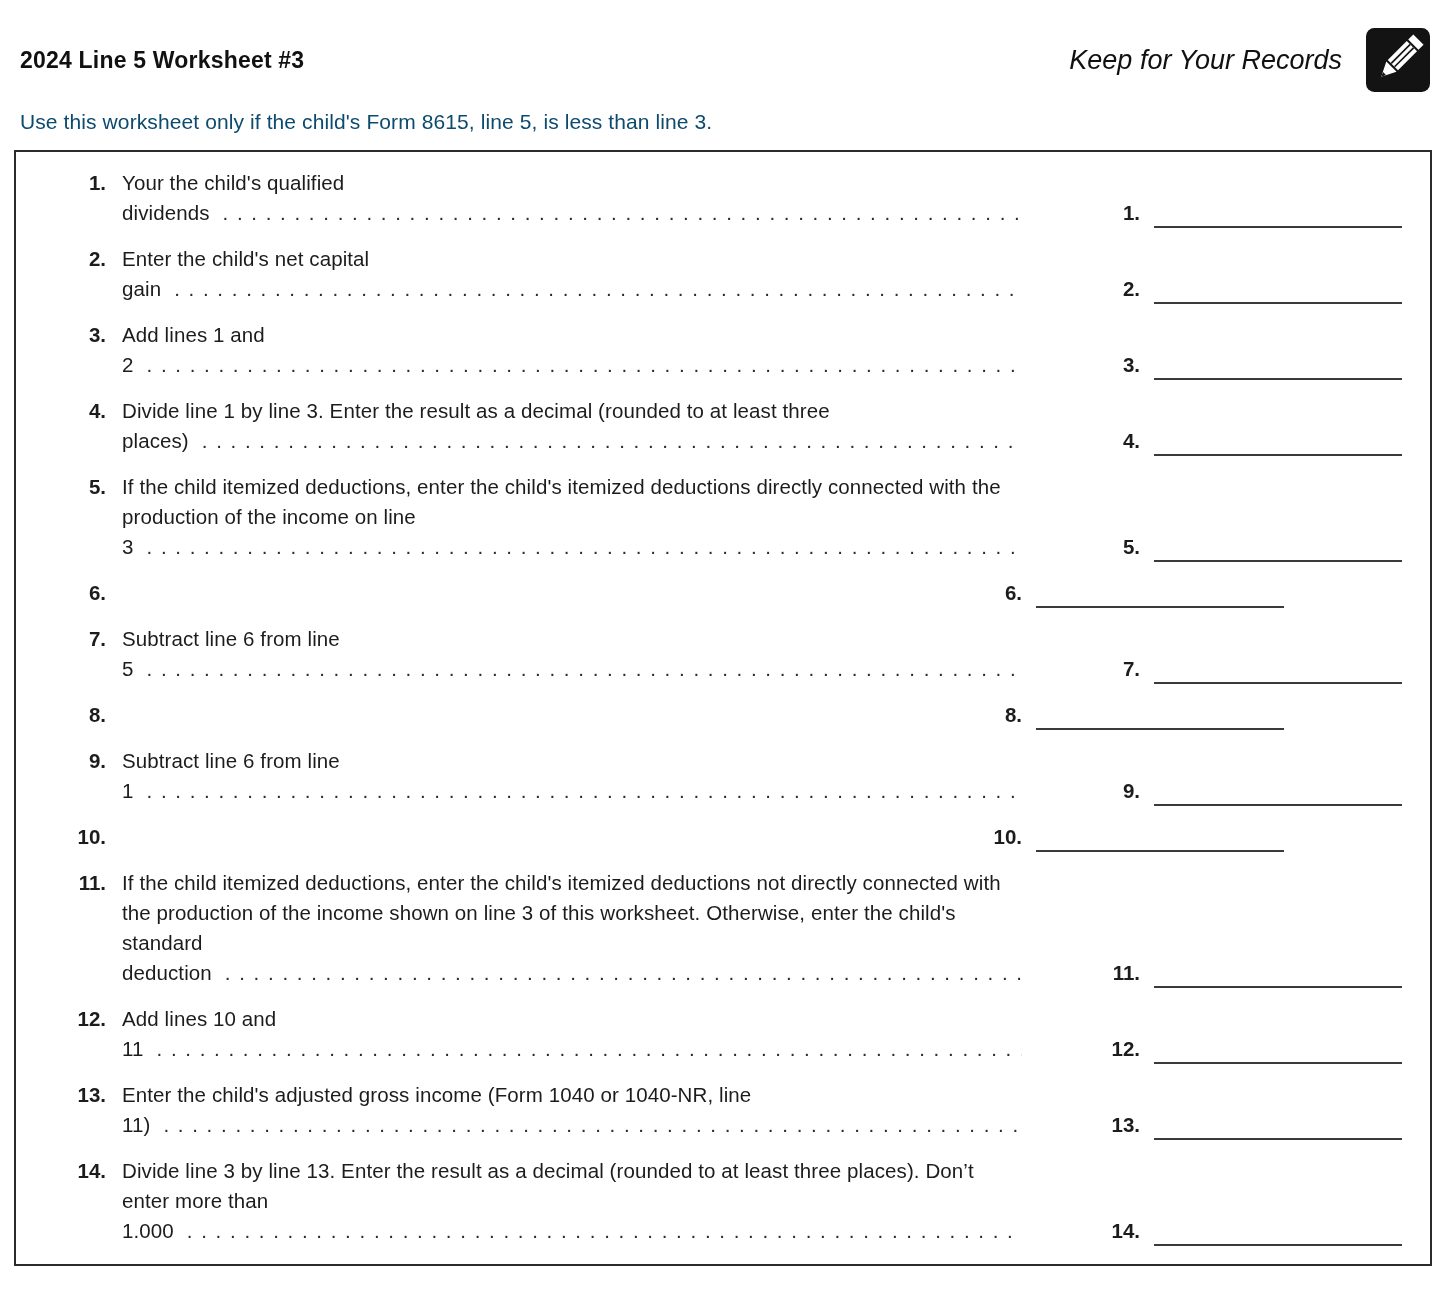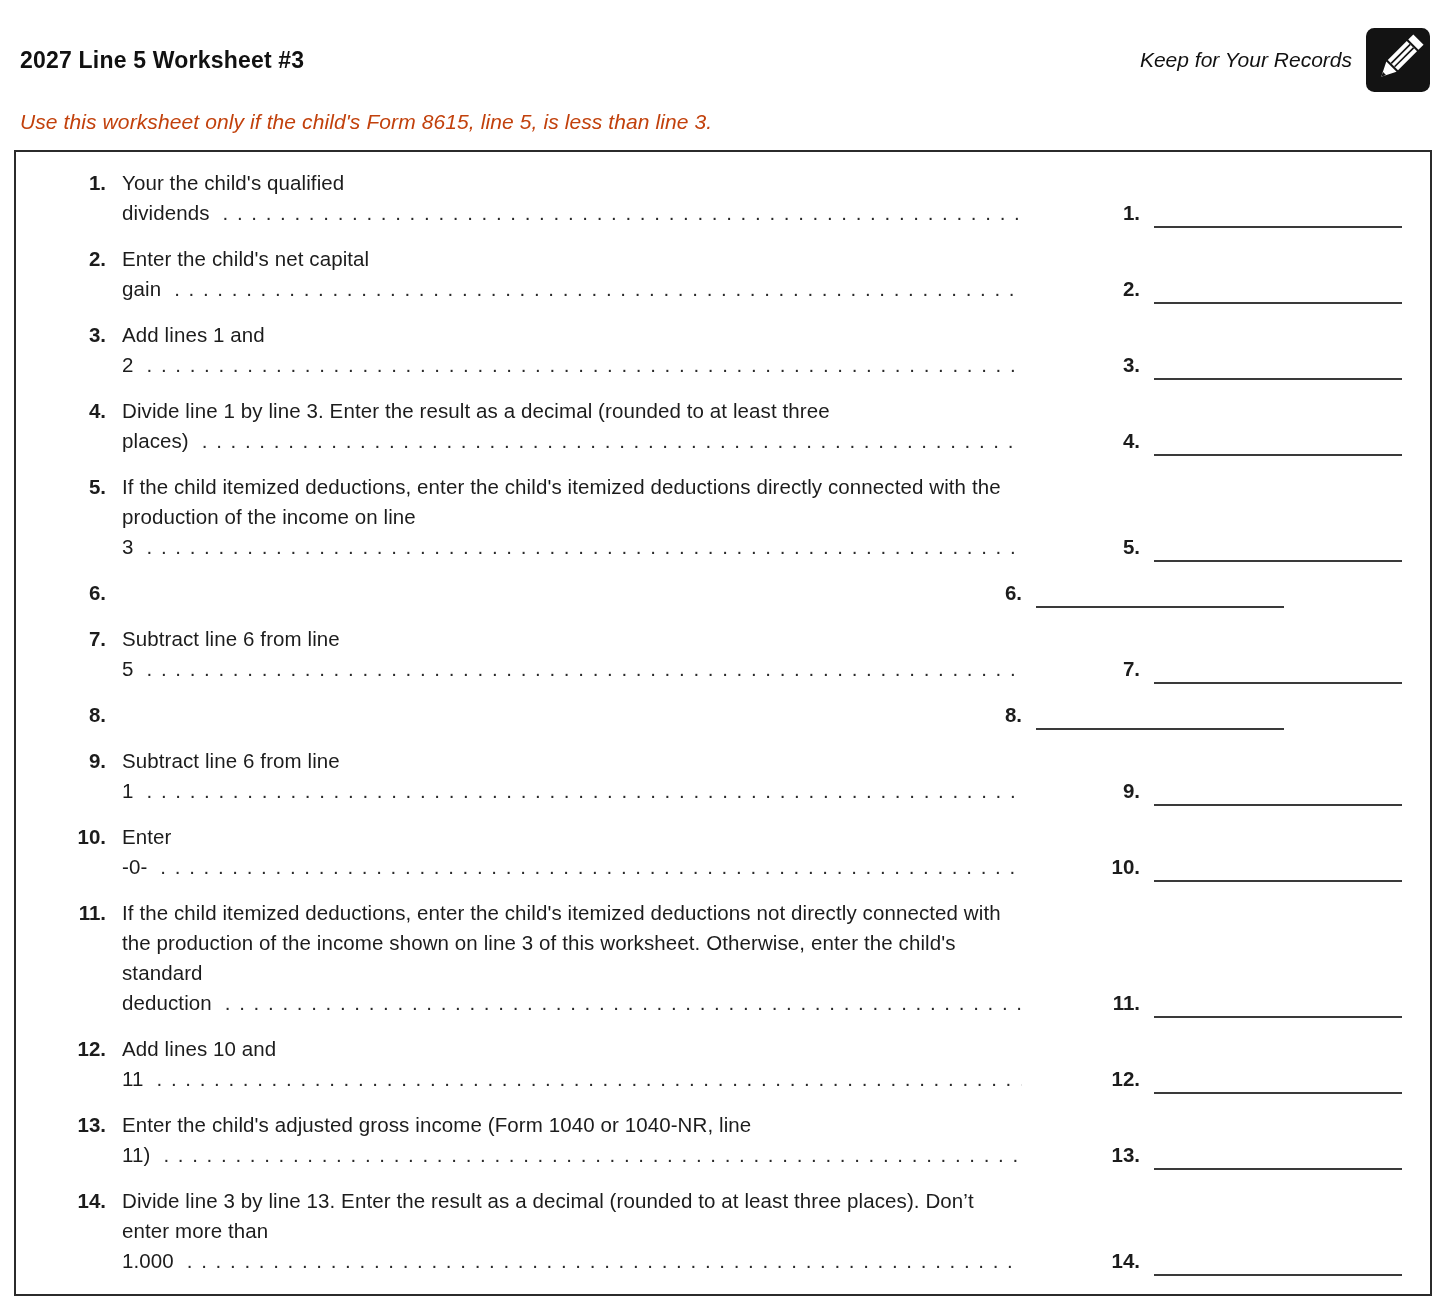"2027 Line 5 Worksheet #3" div.hdr-title { text: 2027 -> 2024 }
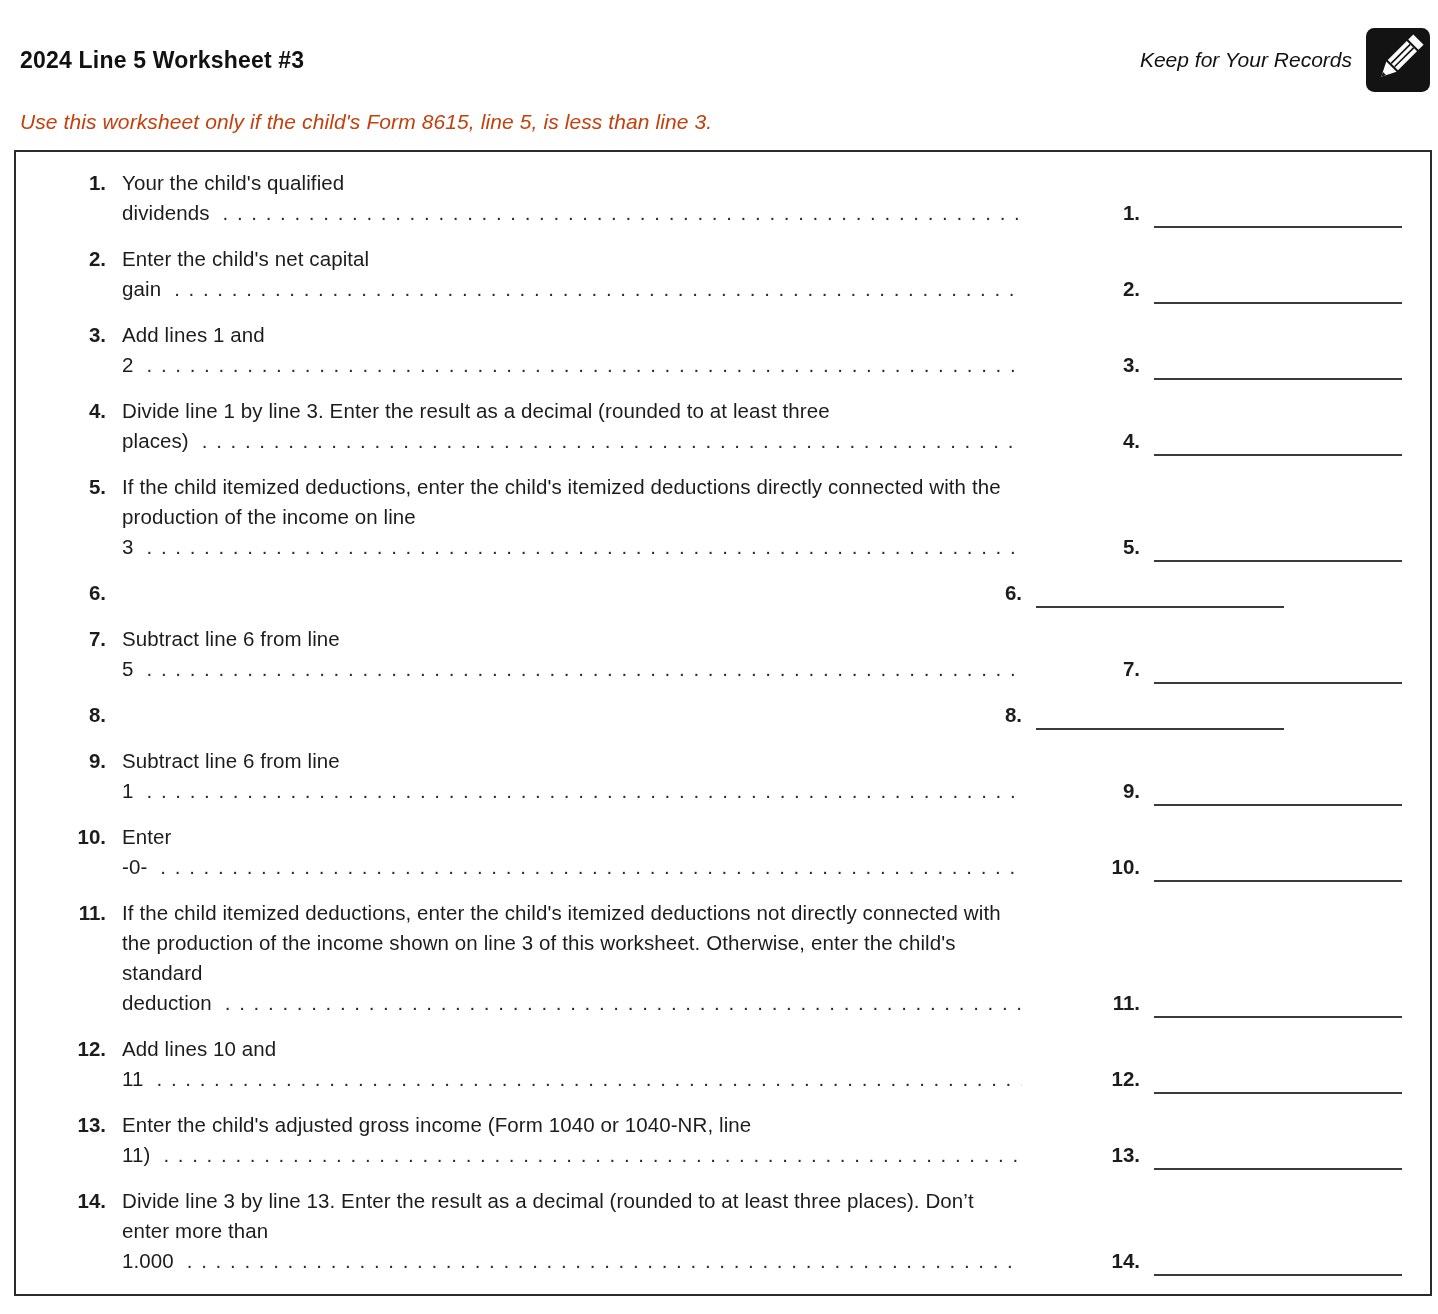"Keep for Your Records" .hdr-note { font-size: 21px -> 27px; margin-right: 14px -> 24px }
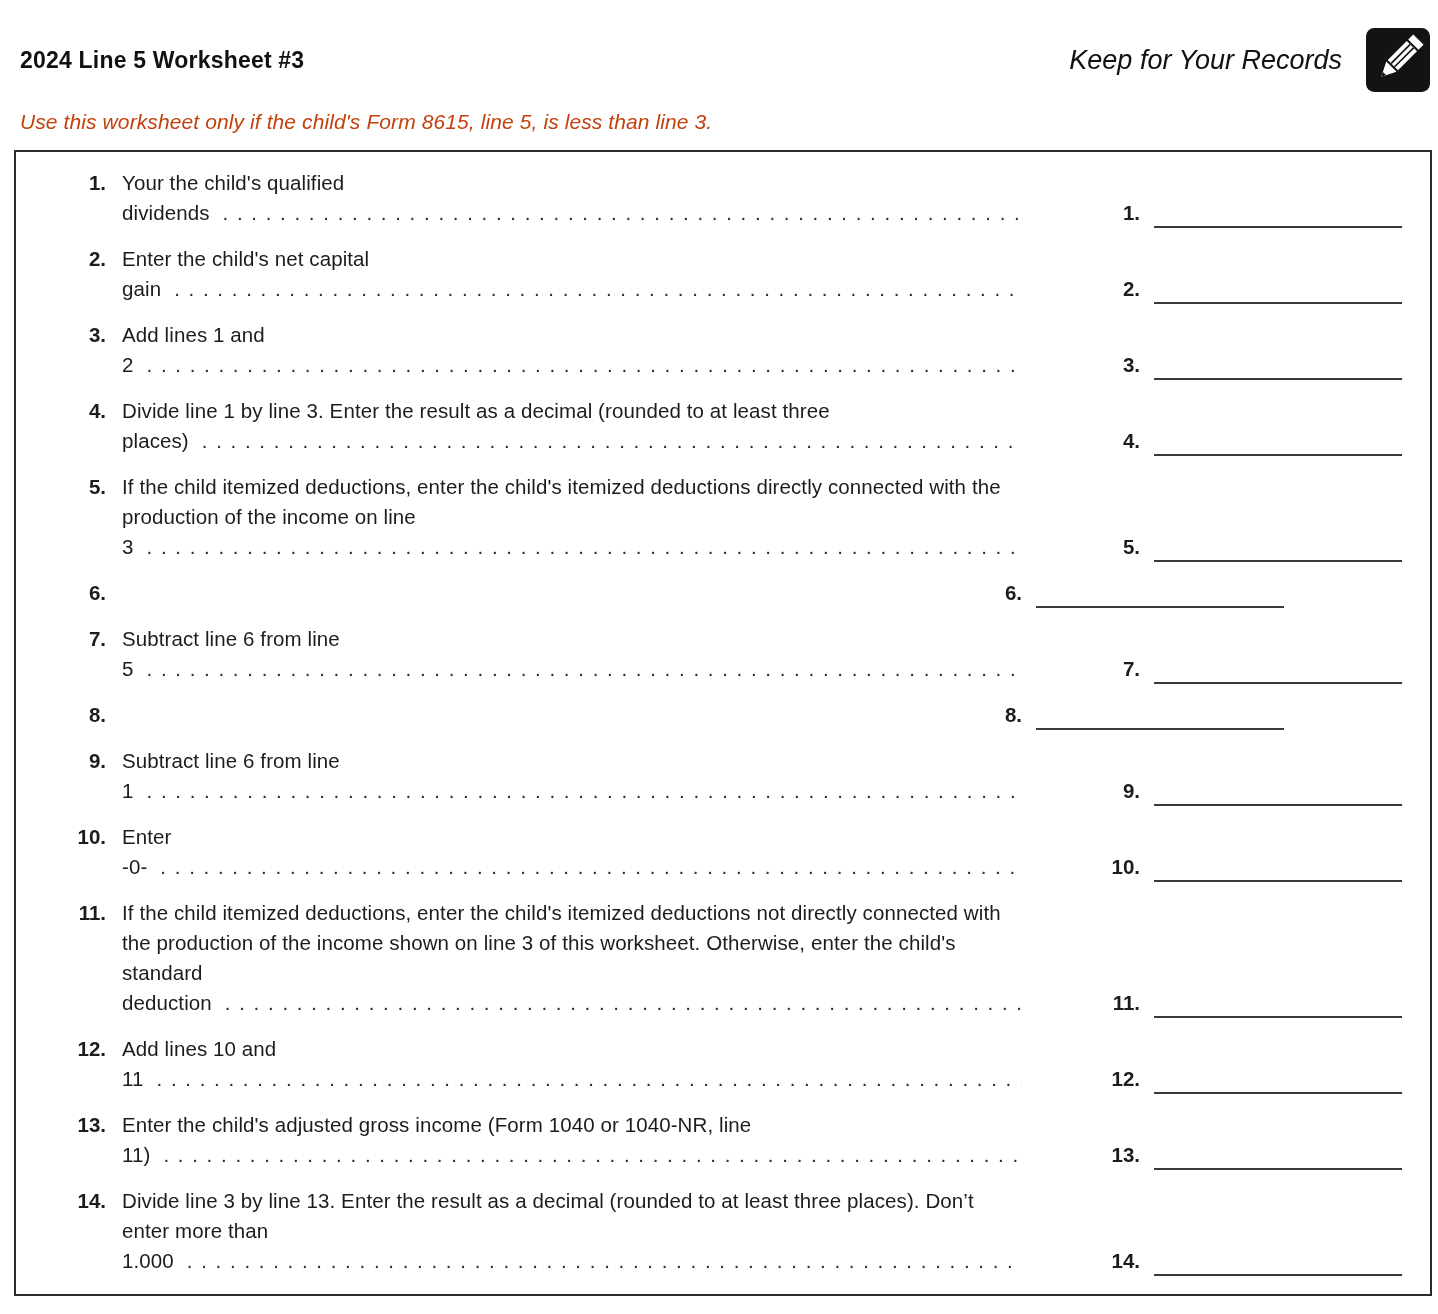"Use this worksheet only if" .instruction { color: #c2410c -> #0c4a6e; font-style: italic -> none }
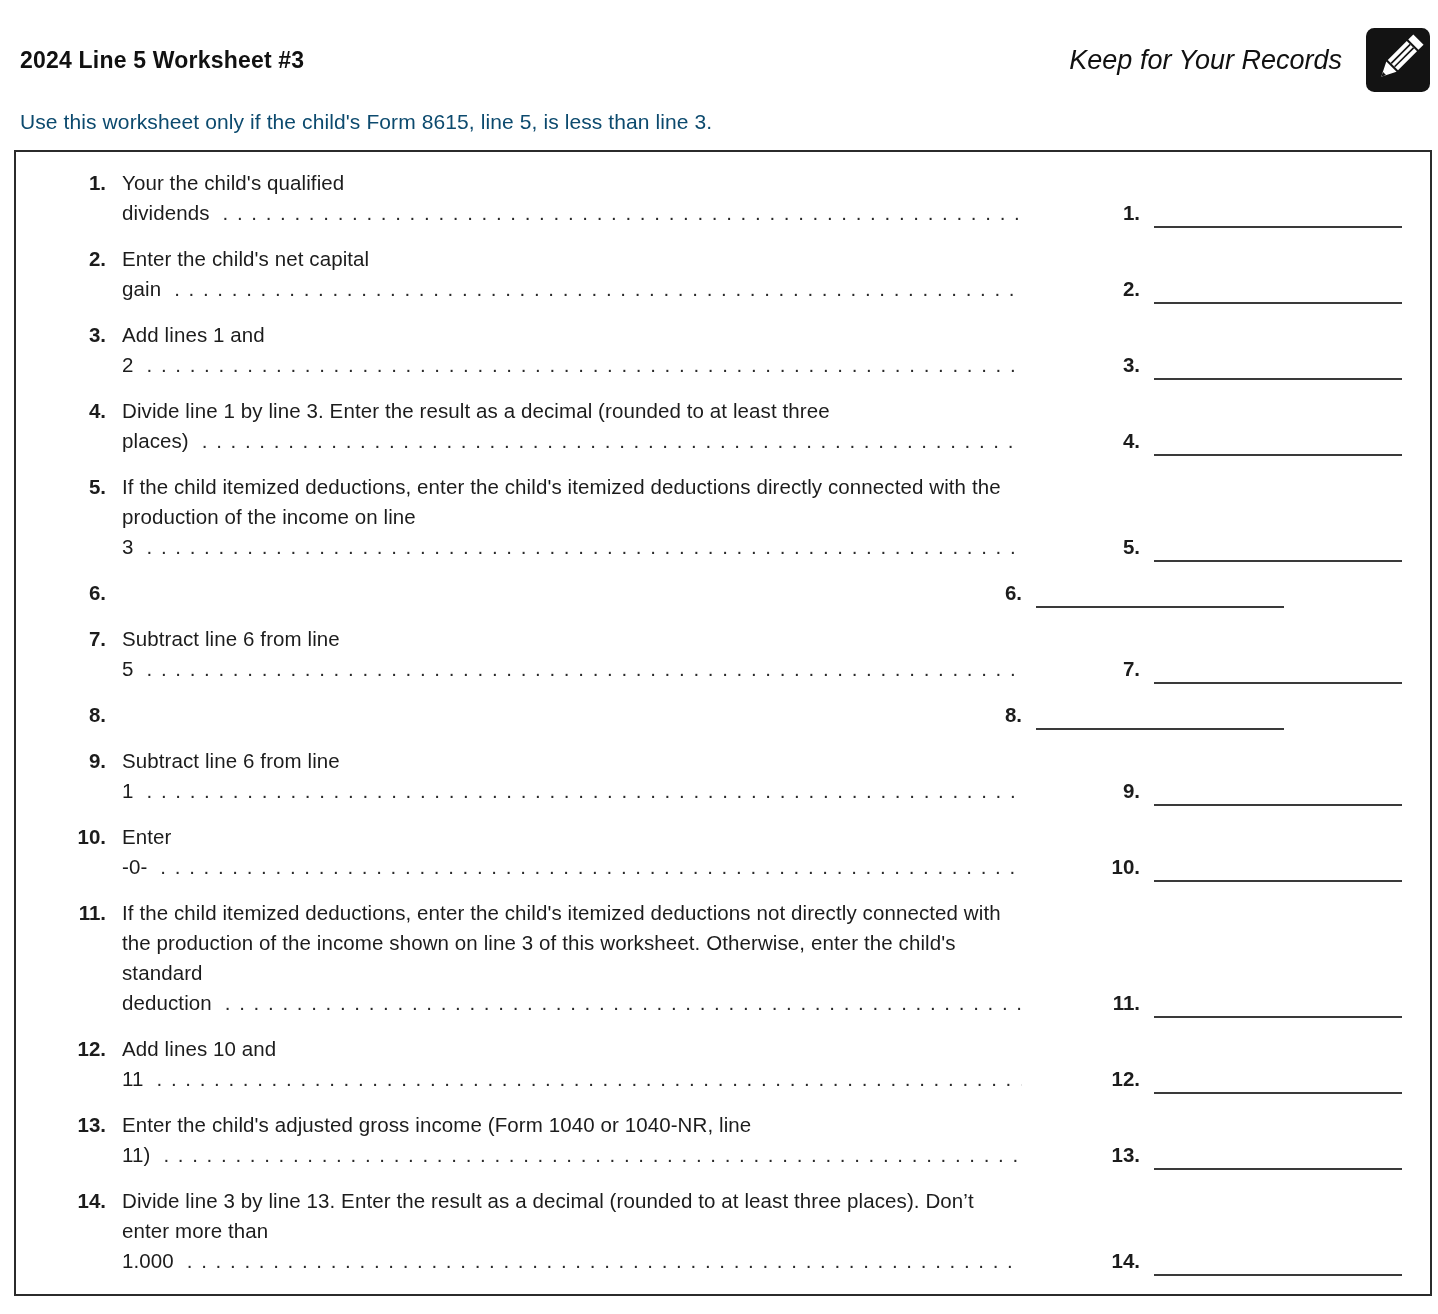"Enter -0-" div.wdesc { html: <div><span></span><span>Enter -0-</span></div> -> none }
